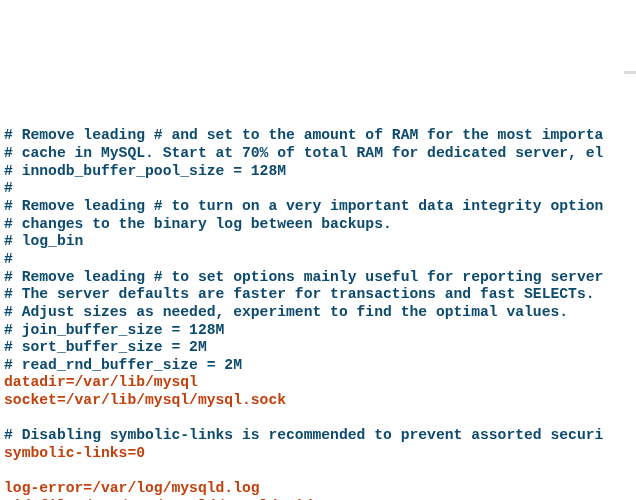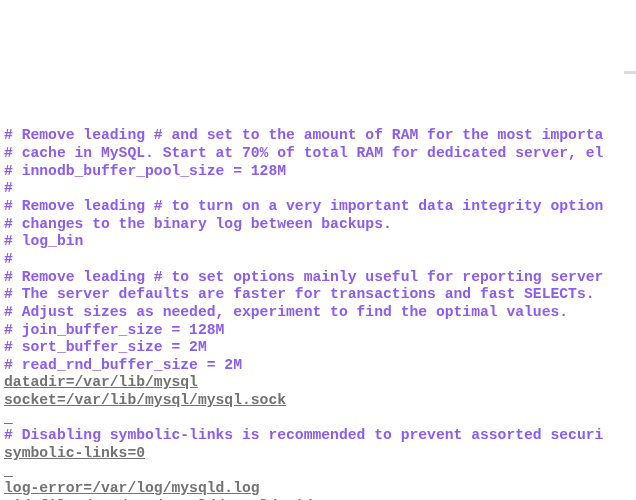"# Remove leading # and" .comment { color: #8b5cf6 -> #0c4a6e }
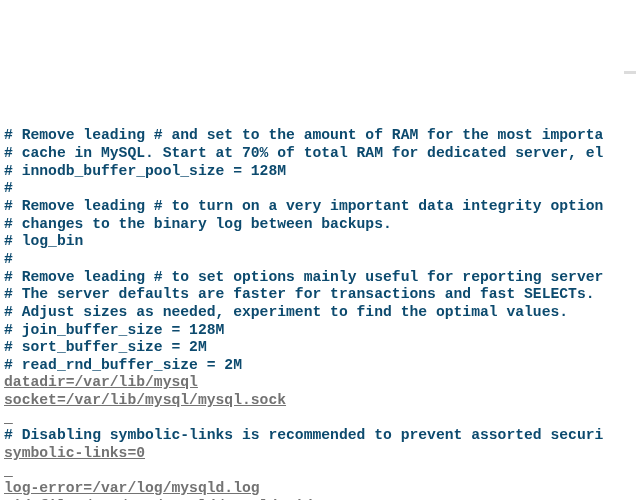"datadir=/var/lib/mysql" .config { color: #737373 -> #c2410c; text-decoration: underline -> none }
